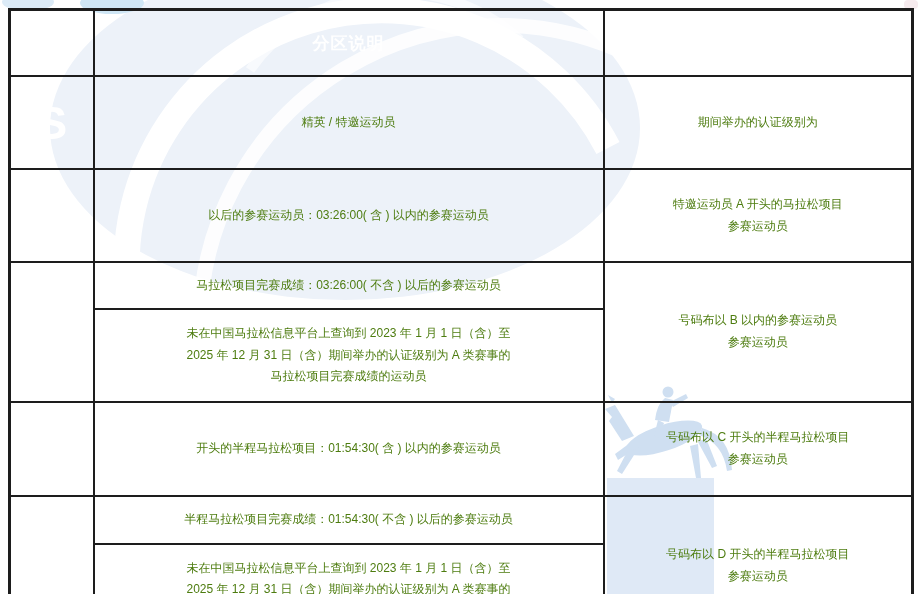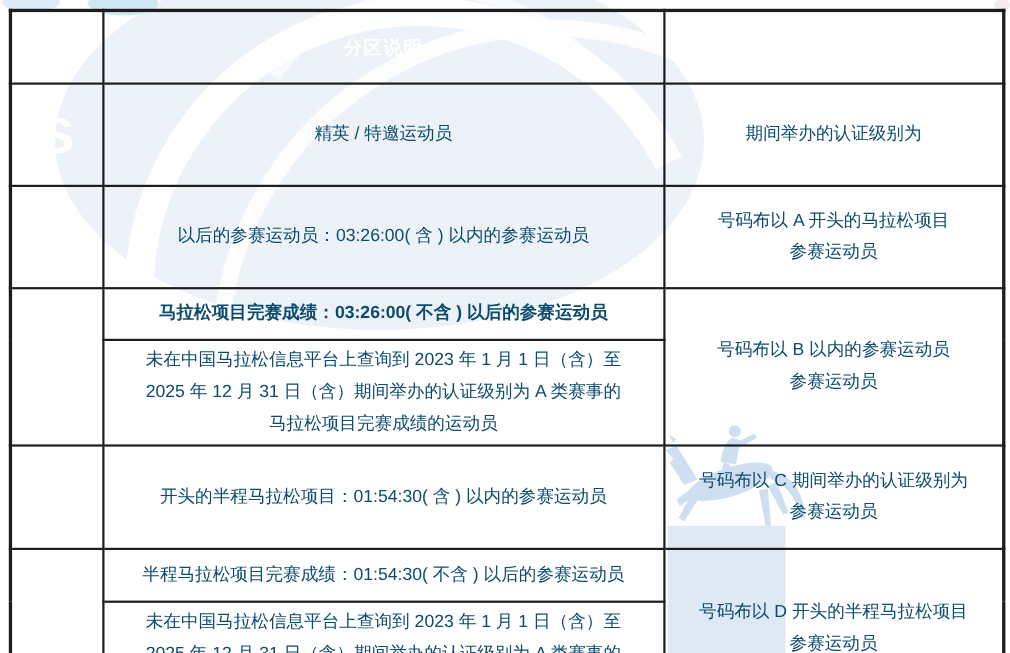"精英 / 特邀运动员" .desc,.ath { color: #0c4a6e -> #4d7c0f; font-size: 16px -> 12px }
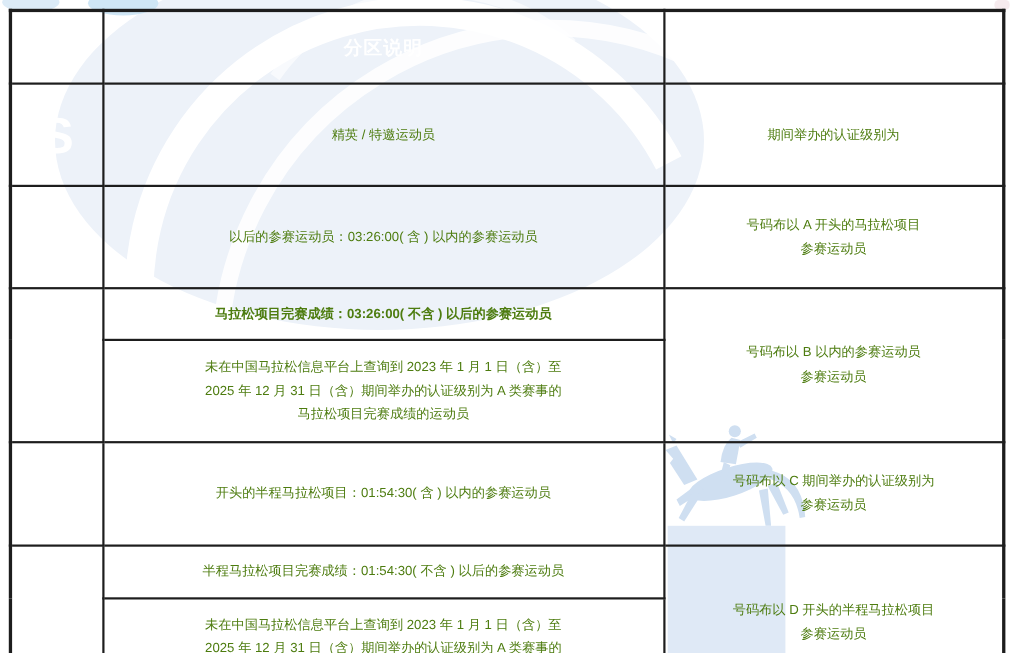"号码布以 A 开头的马拉松项目" td.ath { text: 号码布以 -> 特邀运动员 }
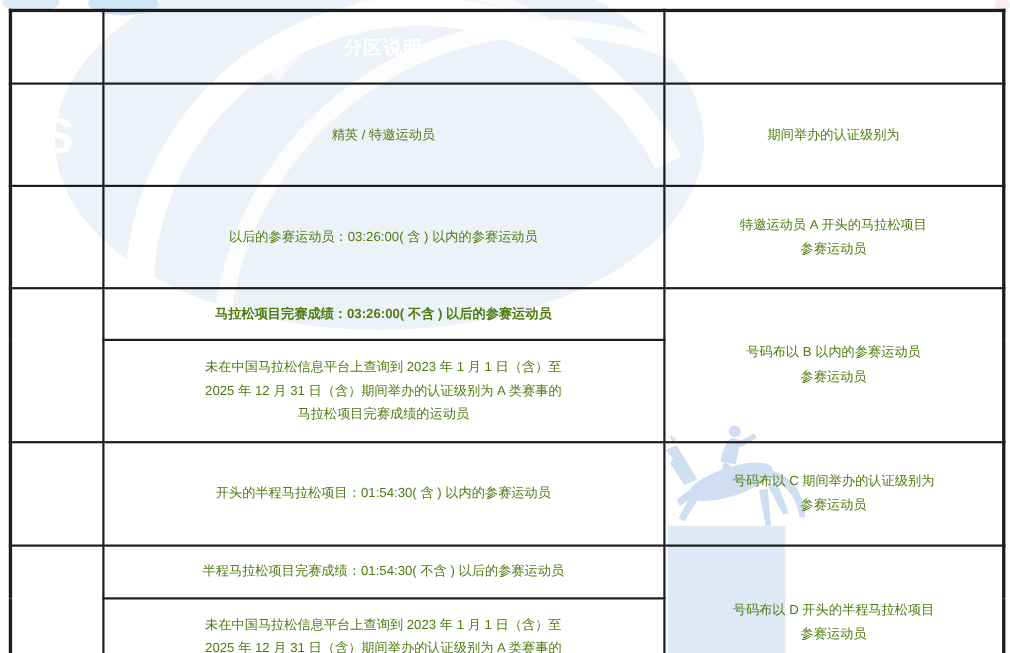"马拉松项目完赛成绩：03:26:00( 不含 ) 以后的参赛运动员" .h-b1 { font-weight: bold -> none }
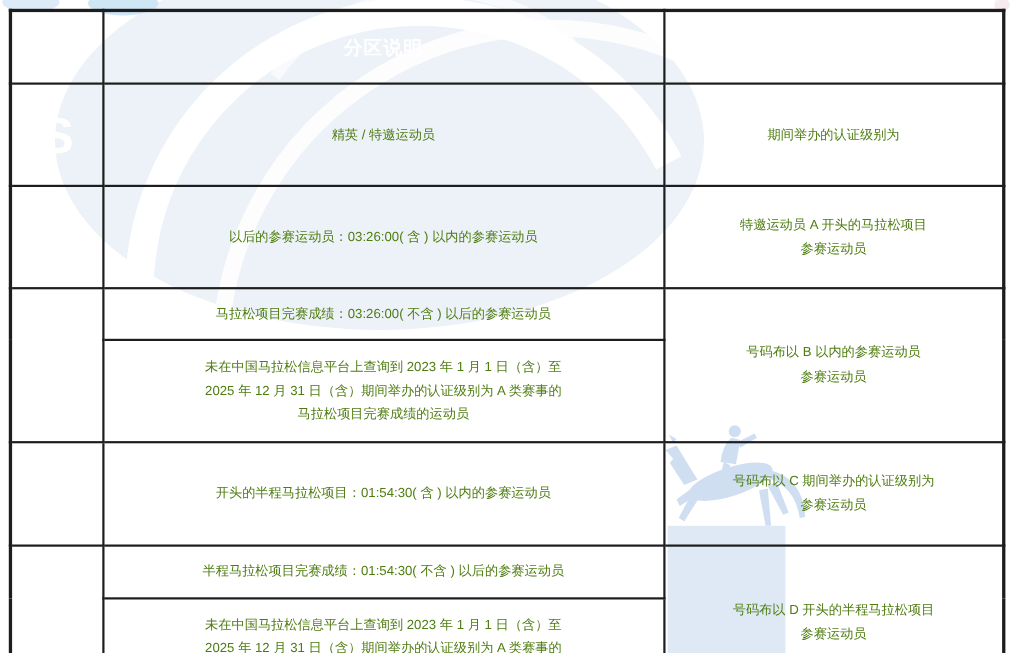"号码布以 C 期间举办的认证级别为" td.ath { text: 期间举办的认证级别为 -> 开头的半程马拉松项目 }
